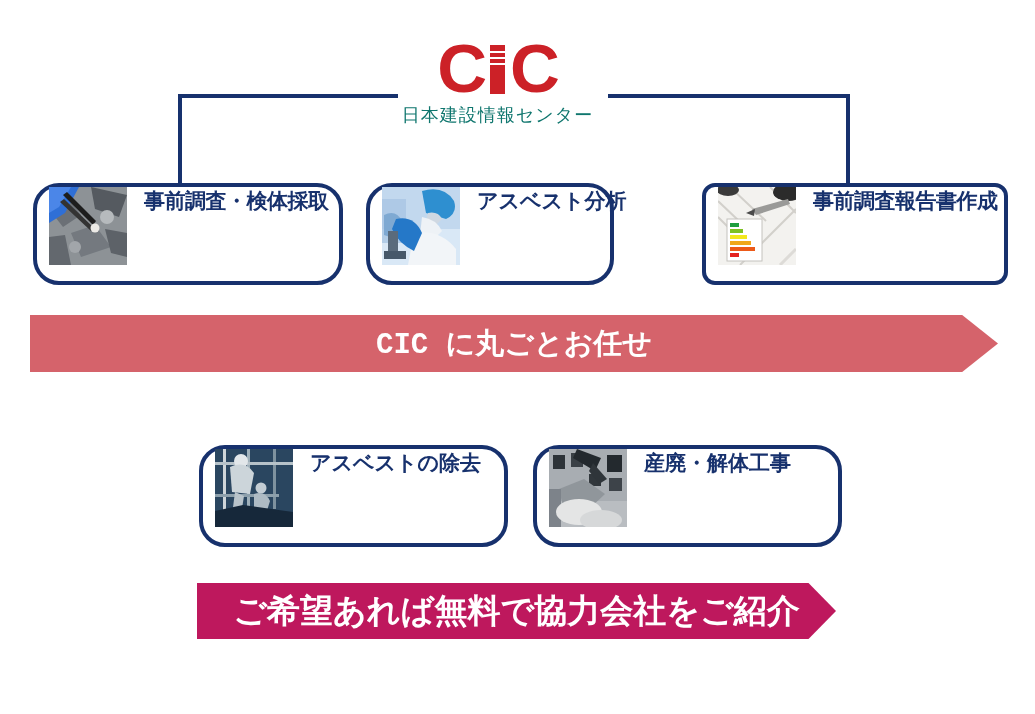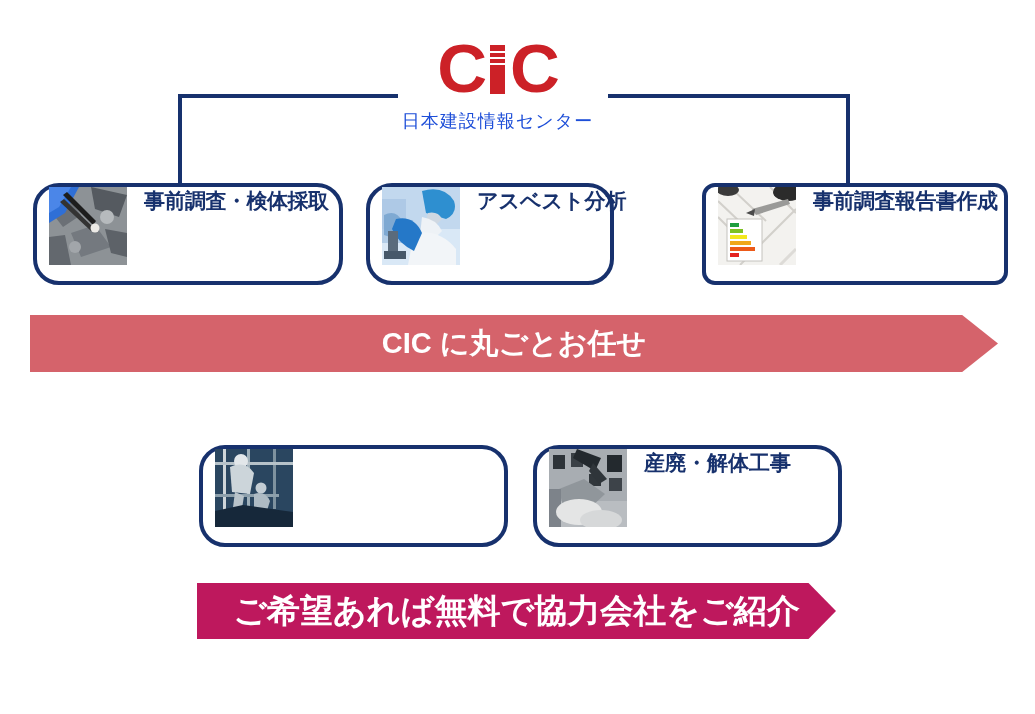"日本建設情報センター" .logo-subtitle { color: #1d4ed8 -> #0f766e; margin-top: 13px -> 7px }
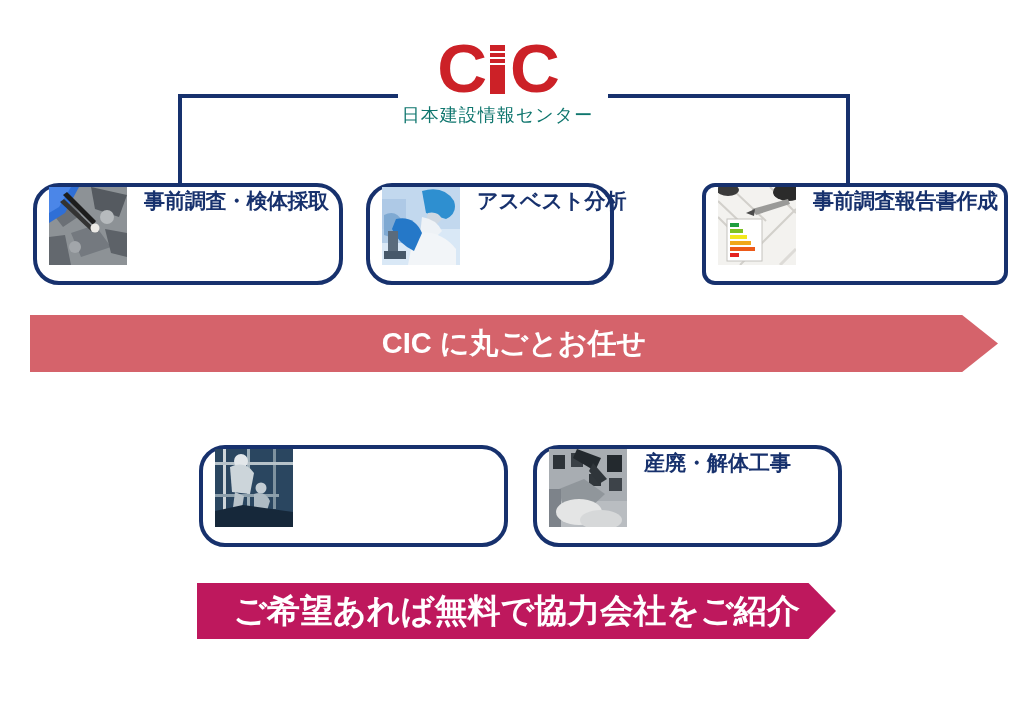"CIC に丸ごとお任せ" .banner { font-family: none -> Liberation Mono, monospace }
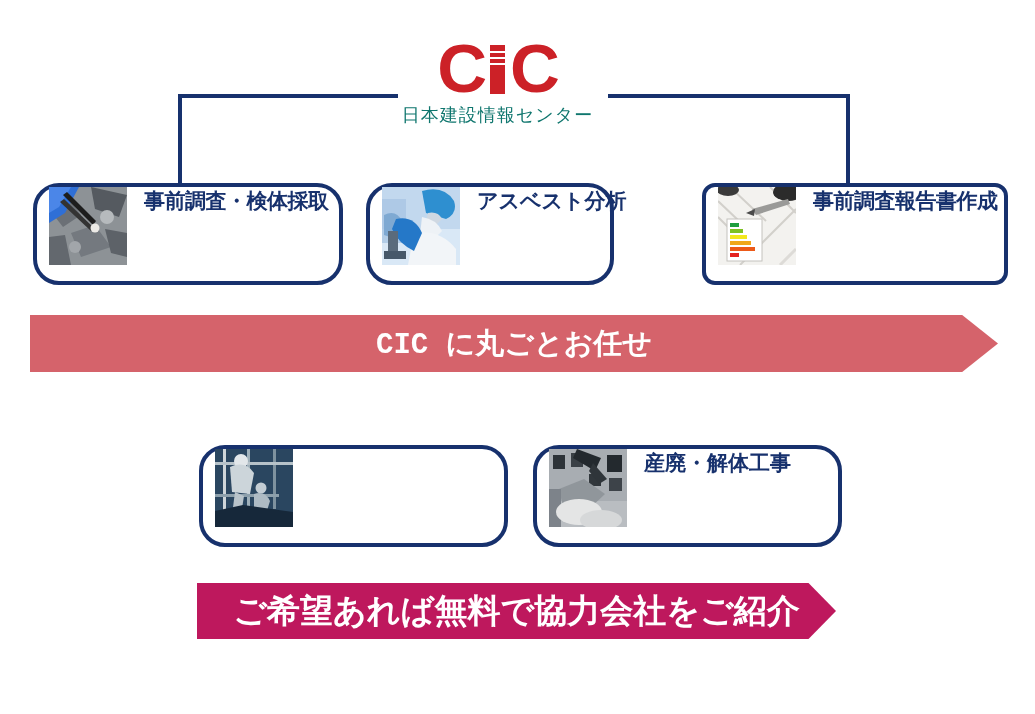"アスベストの除去" div.label { html: none -> <div>アスベストの除去</div> }
